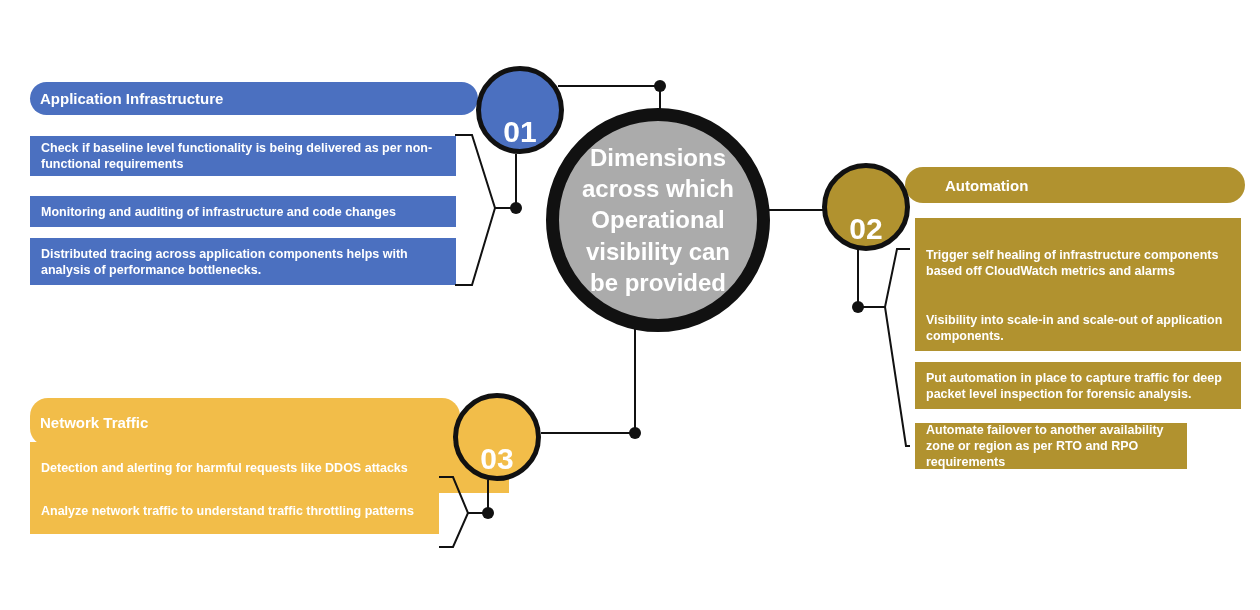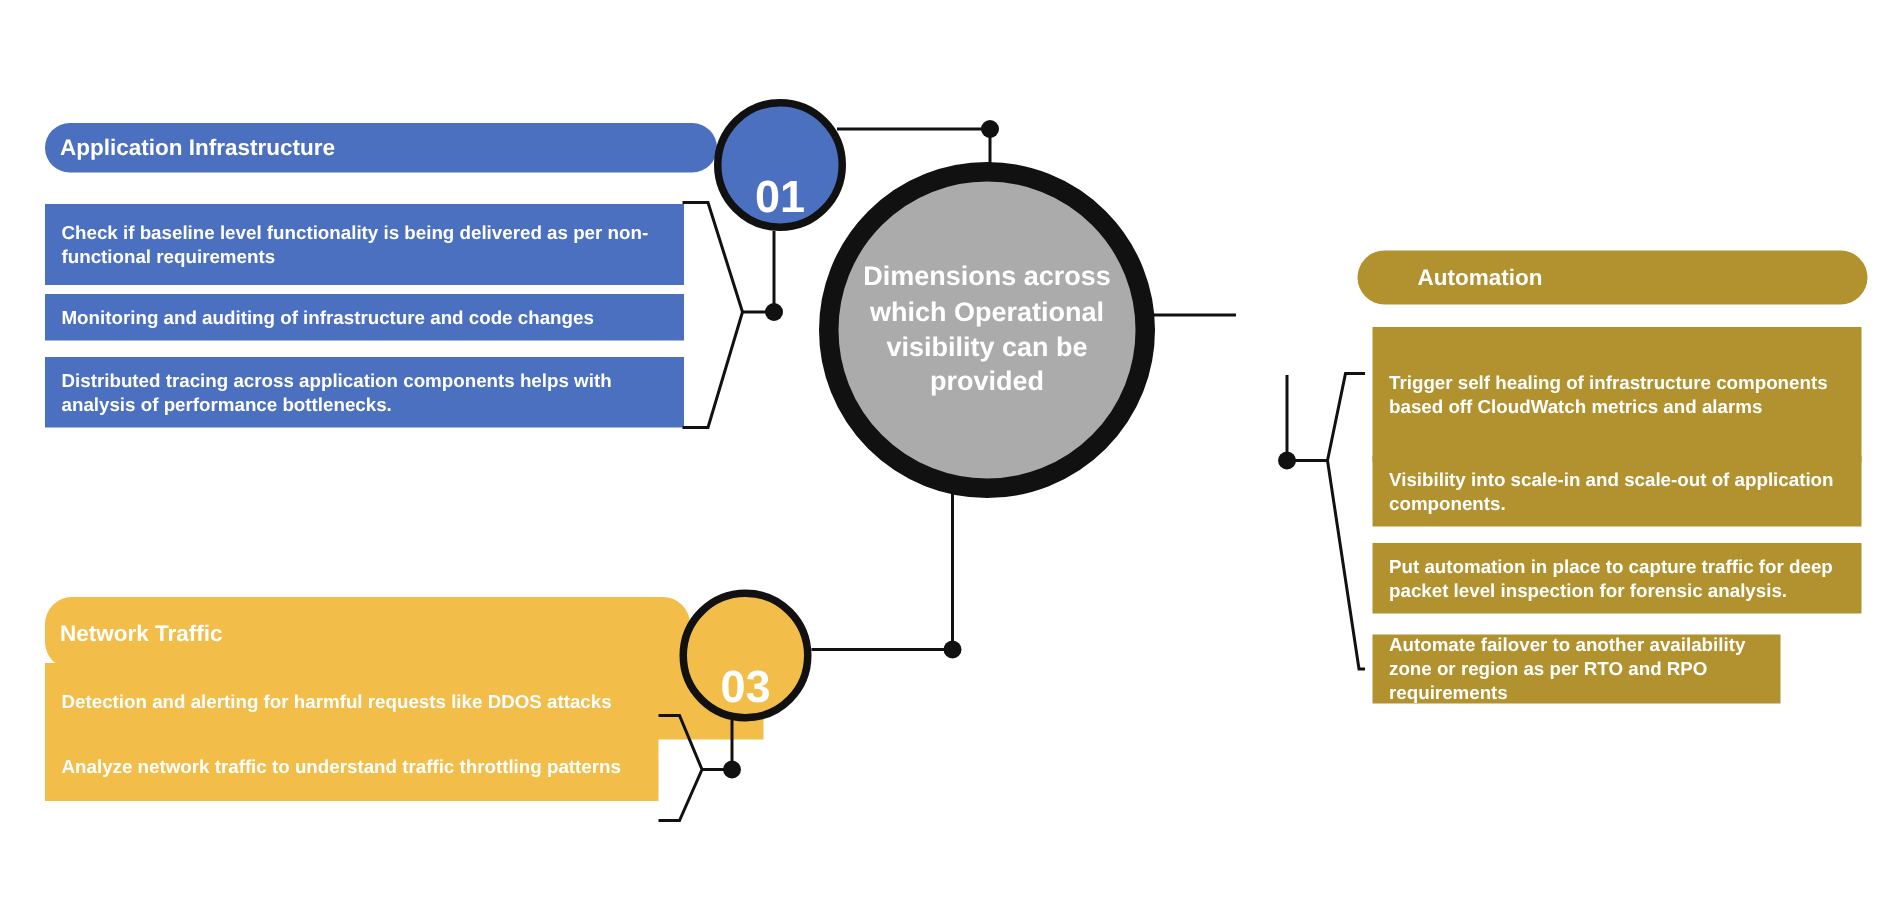"Check if baseline level functionality" div.item { height: 54px -> 40px }
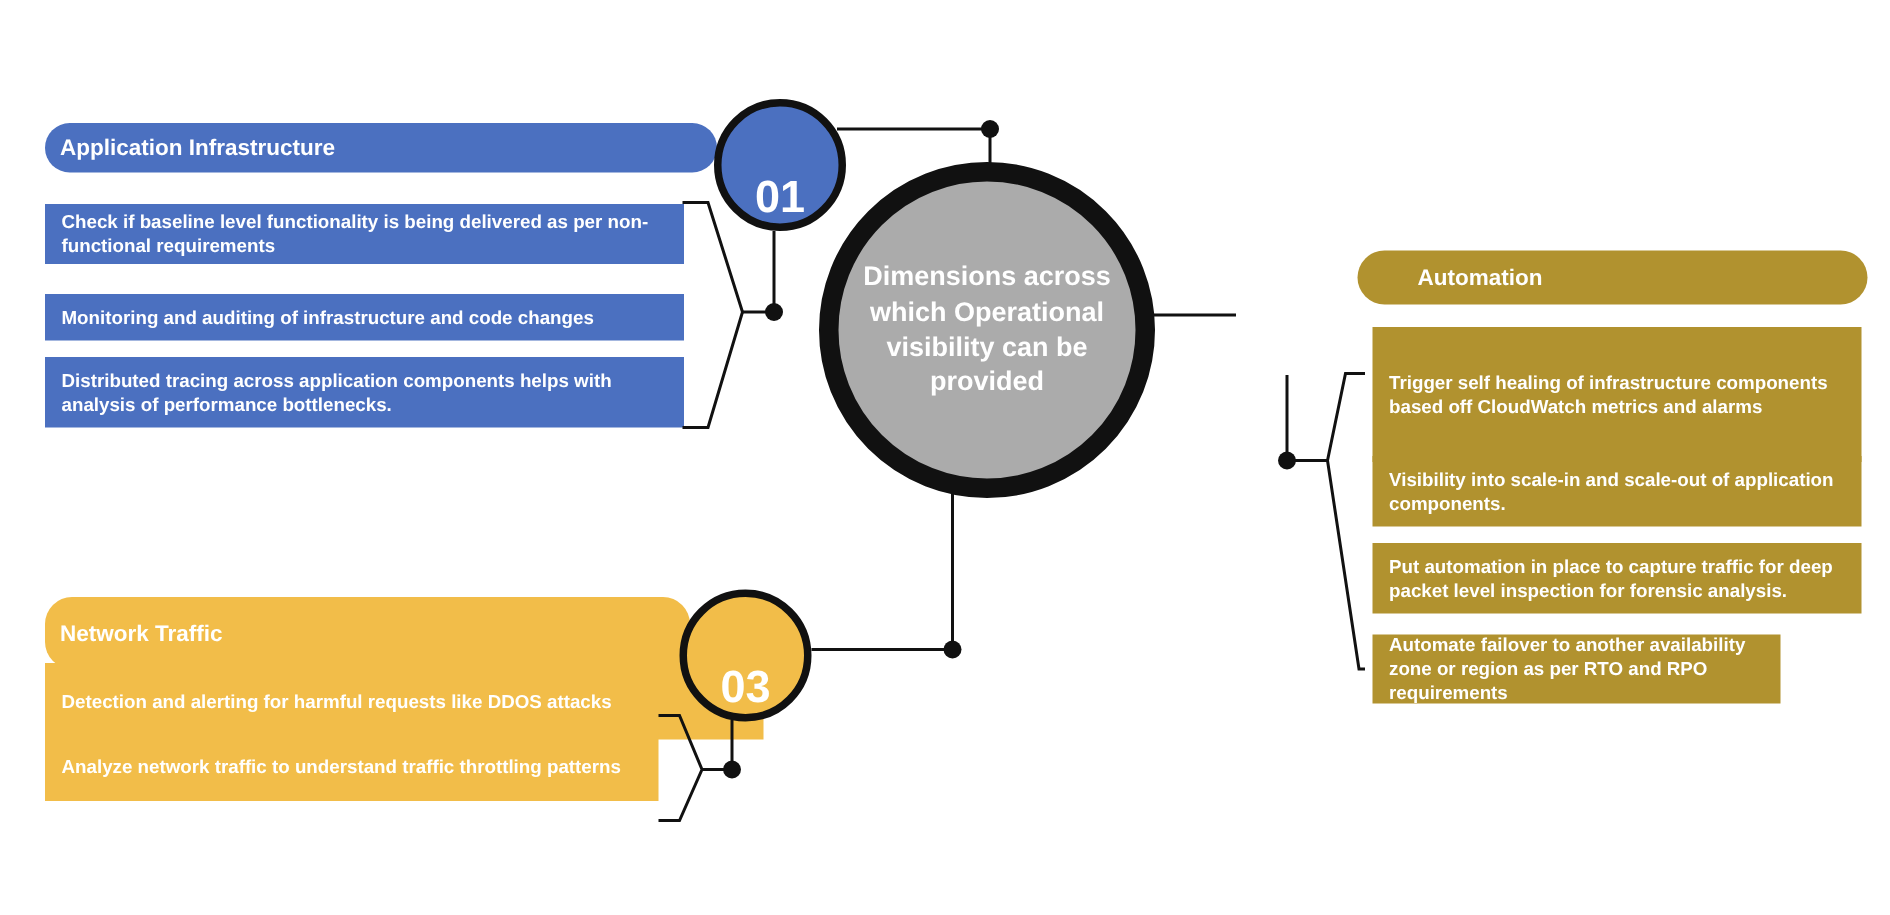"Dimensions across which Operational" .center-circle { font-size: 18px -> 24px }
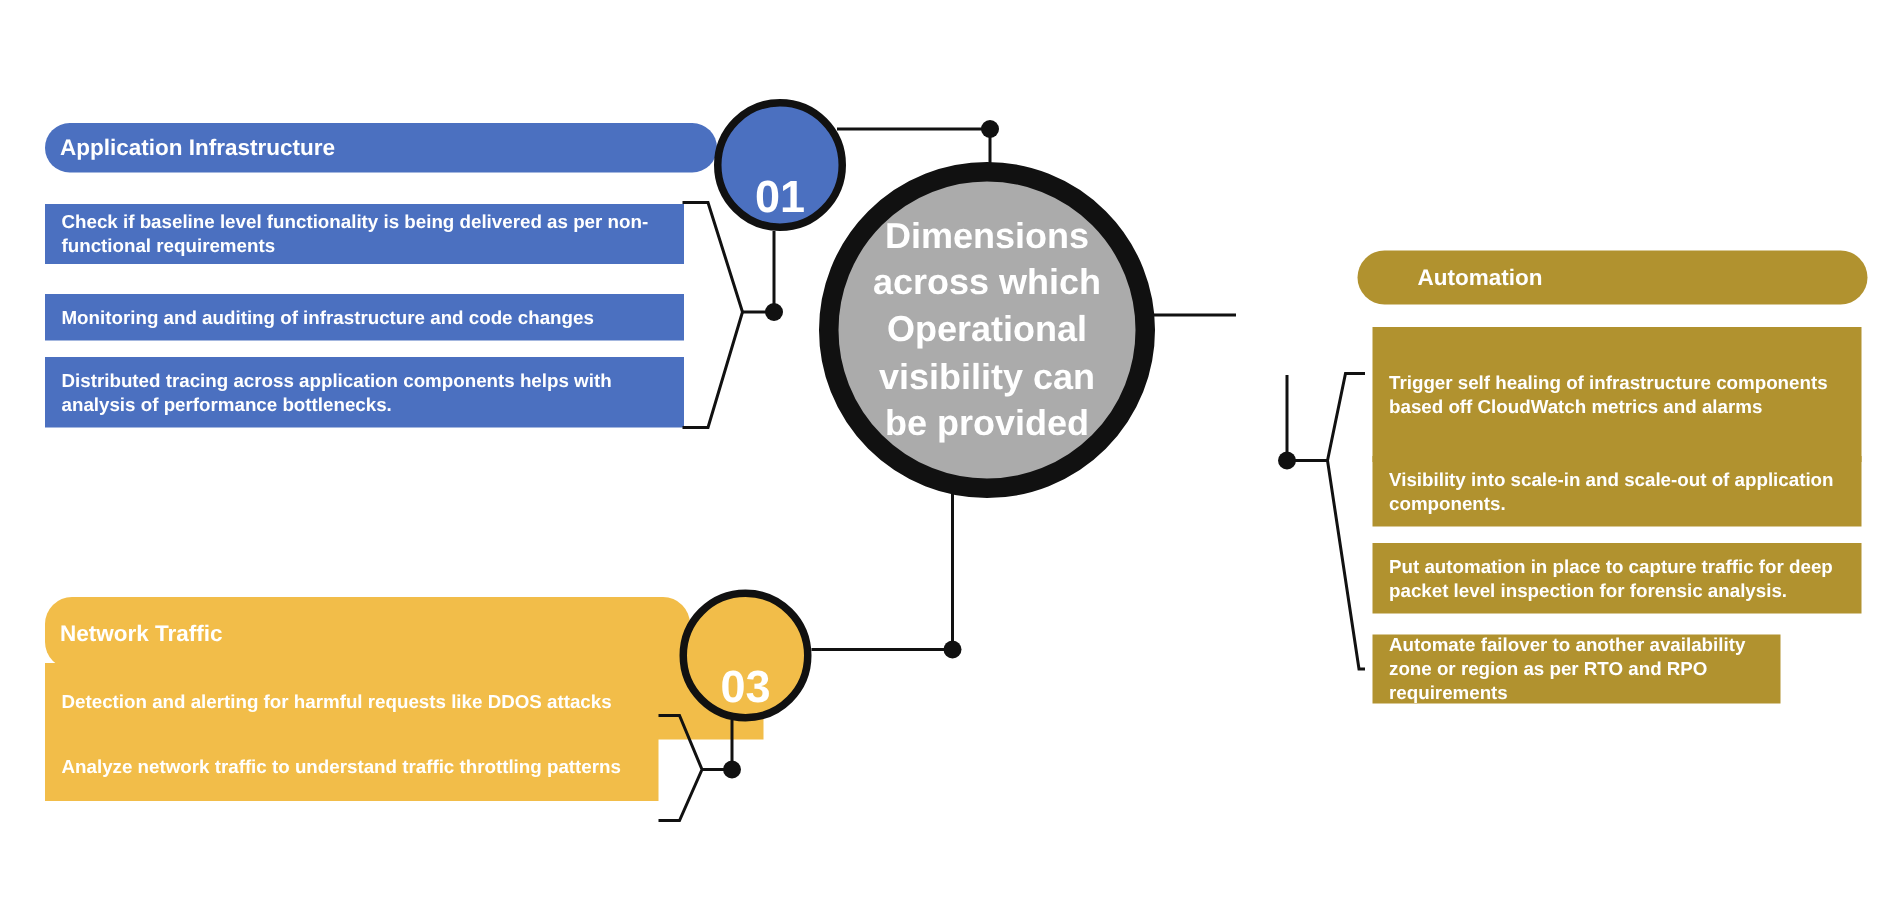"02" div.num-circle { html: none -> <div> <span>02</span> </div> }
